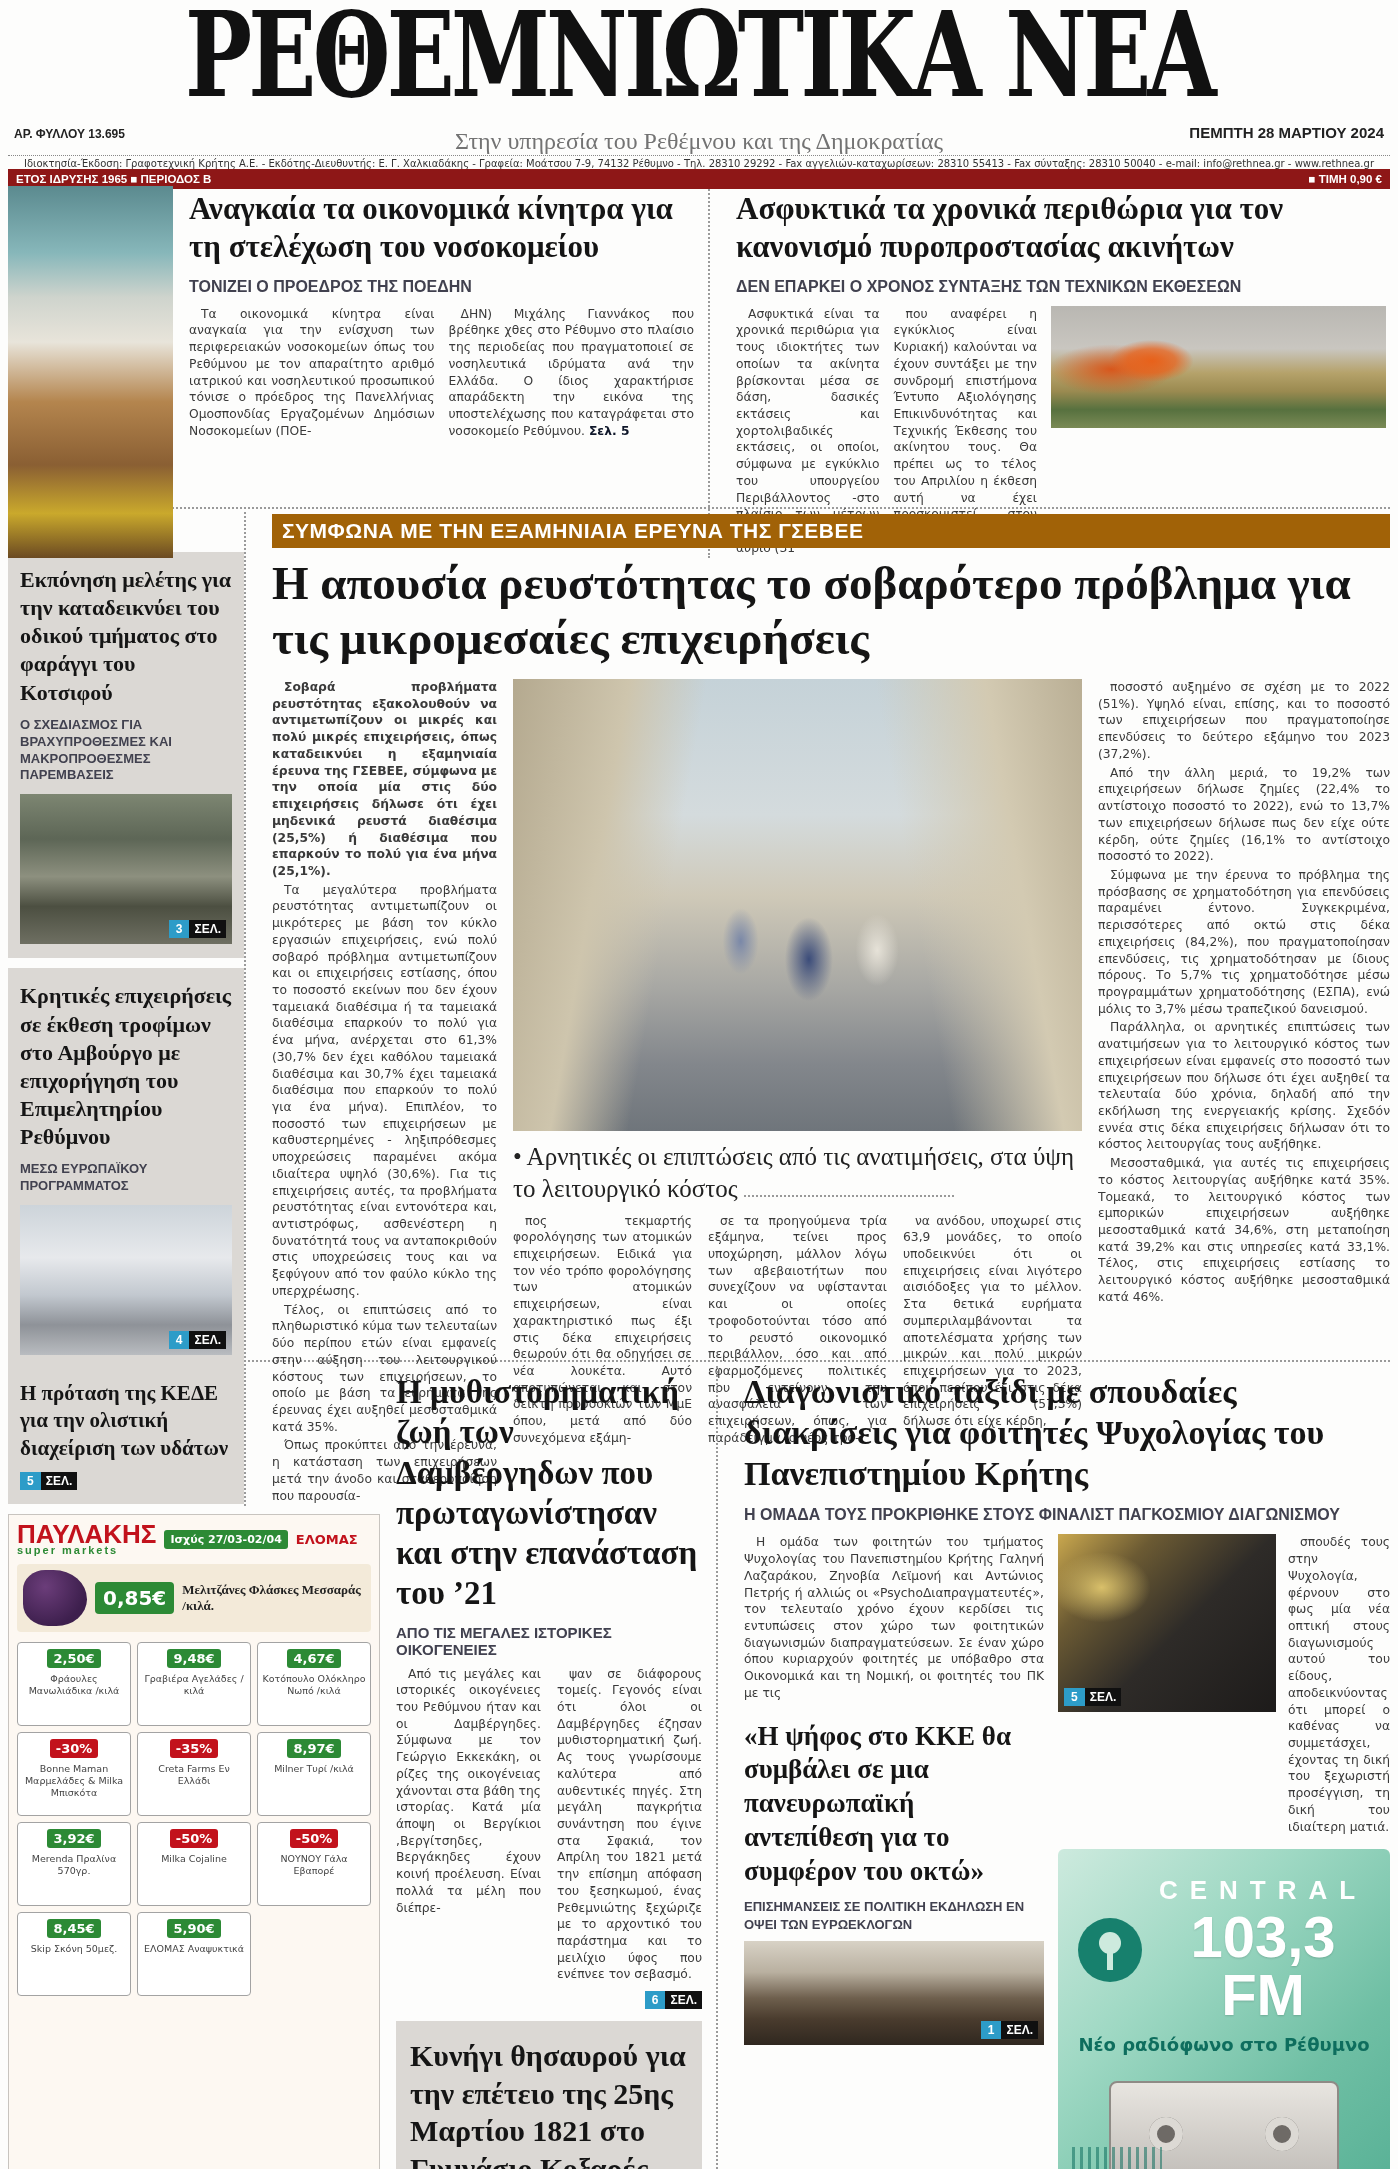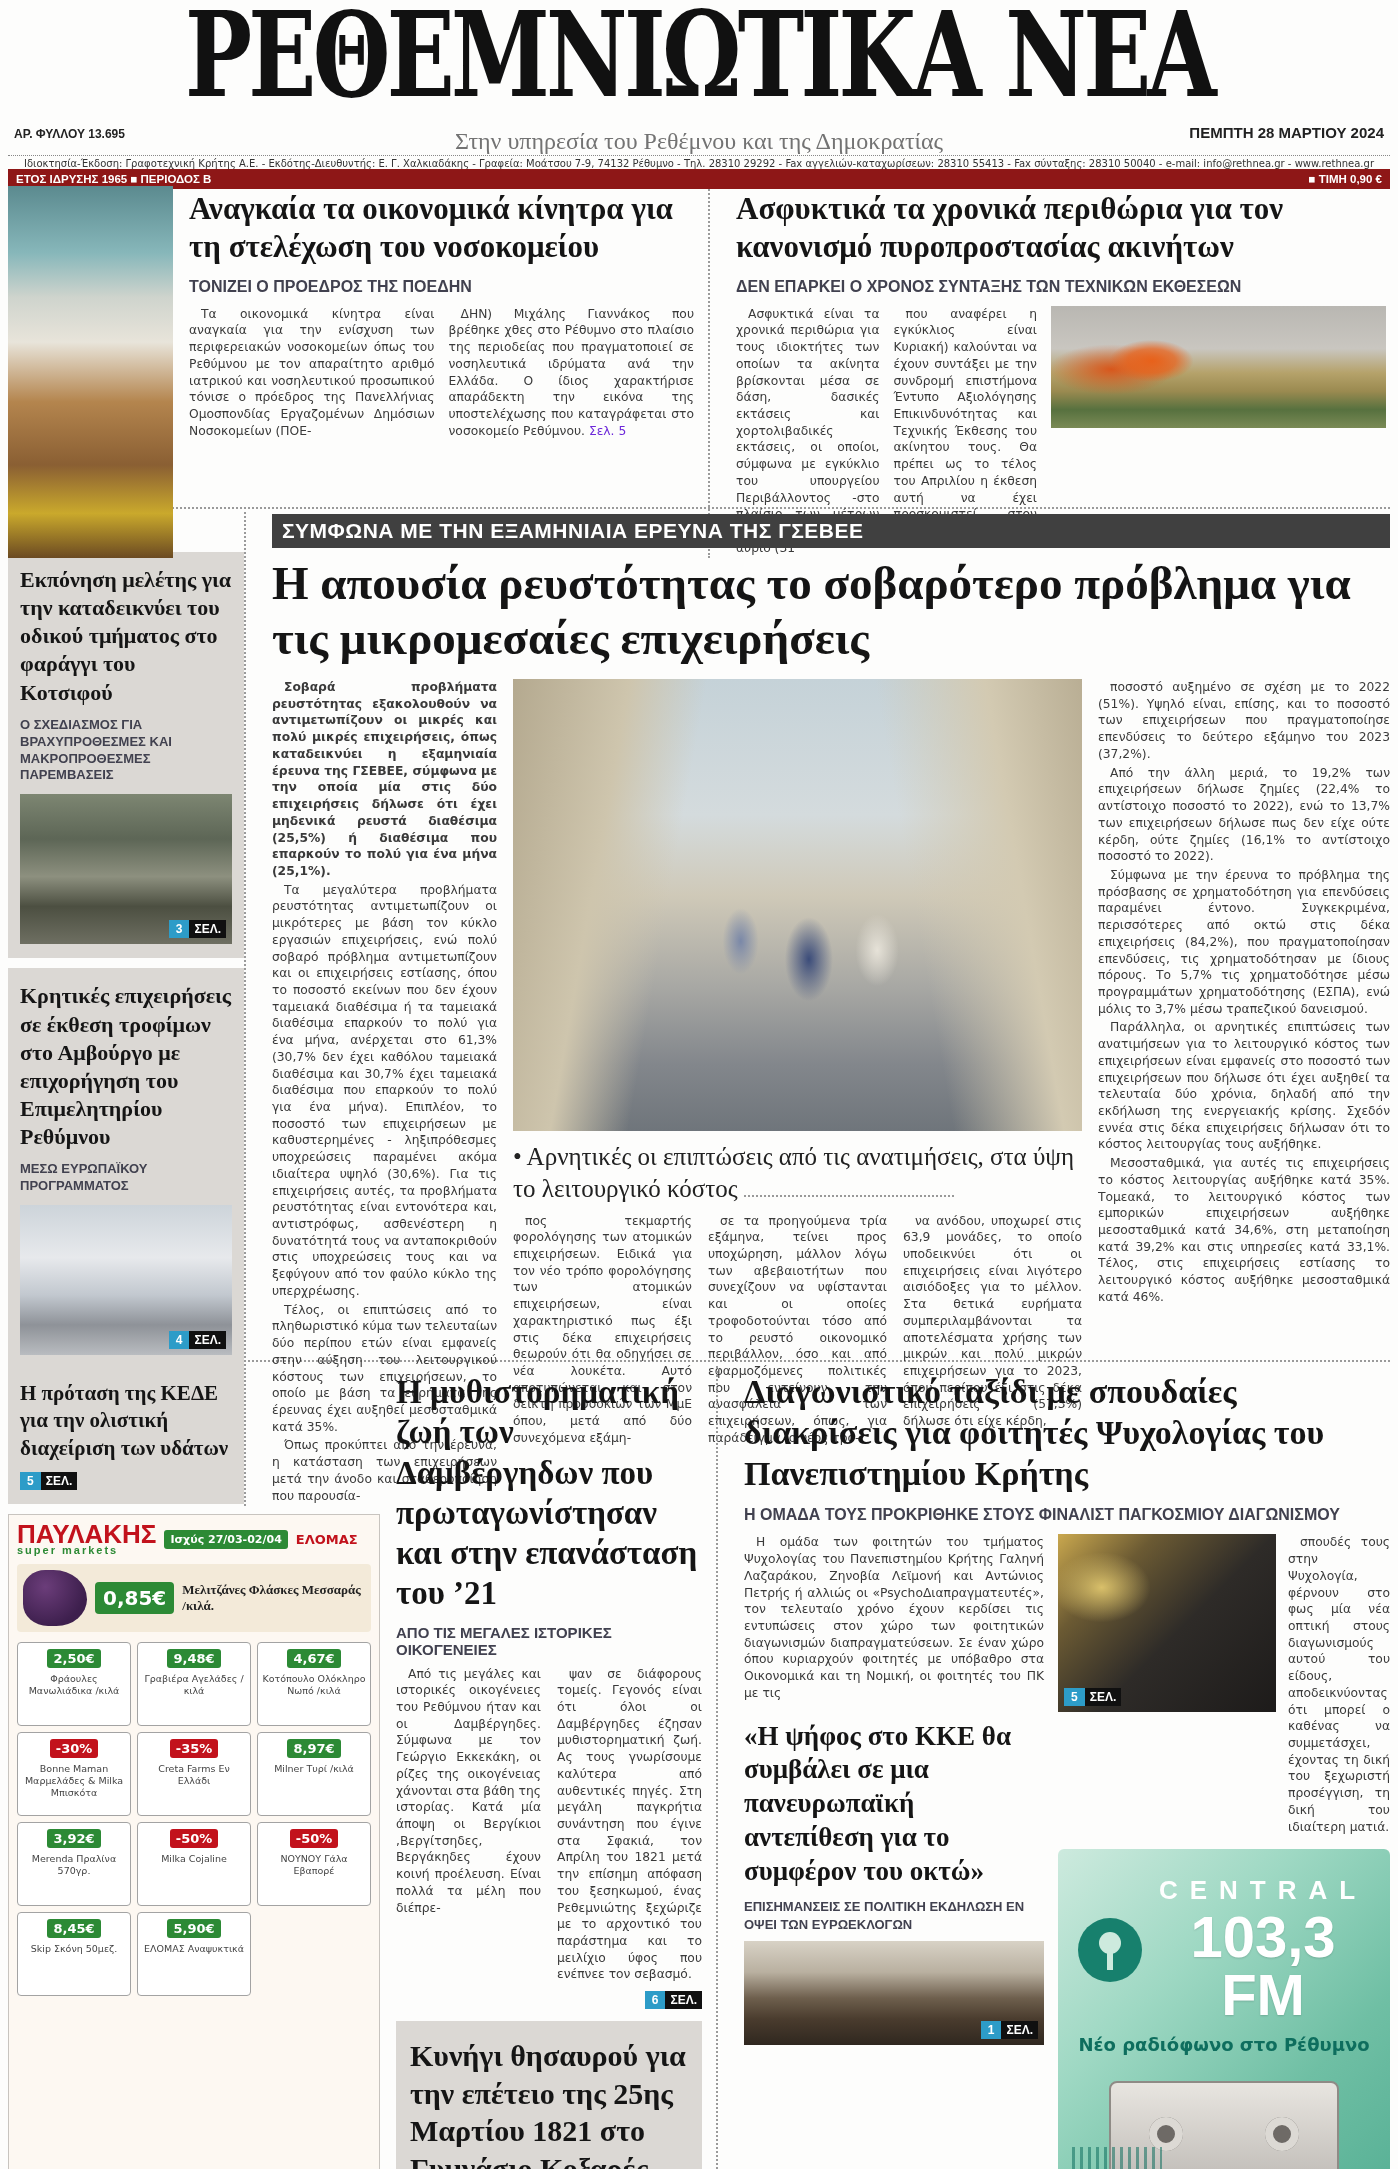"Σελ. 5" .pageref { color: #6d28d9 -> #0f172a; font-weight: normal -> bold }
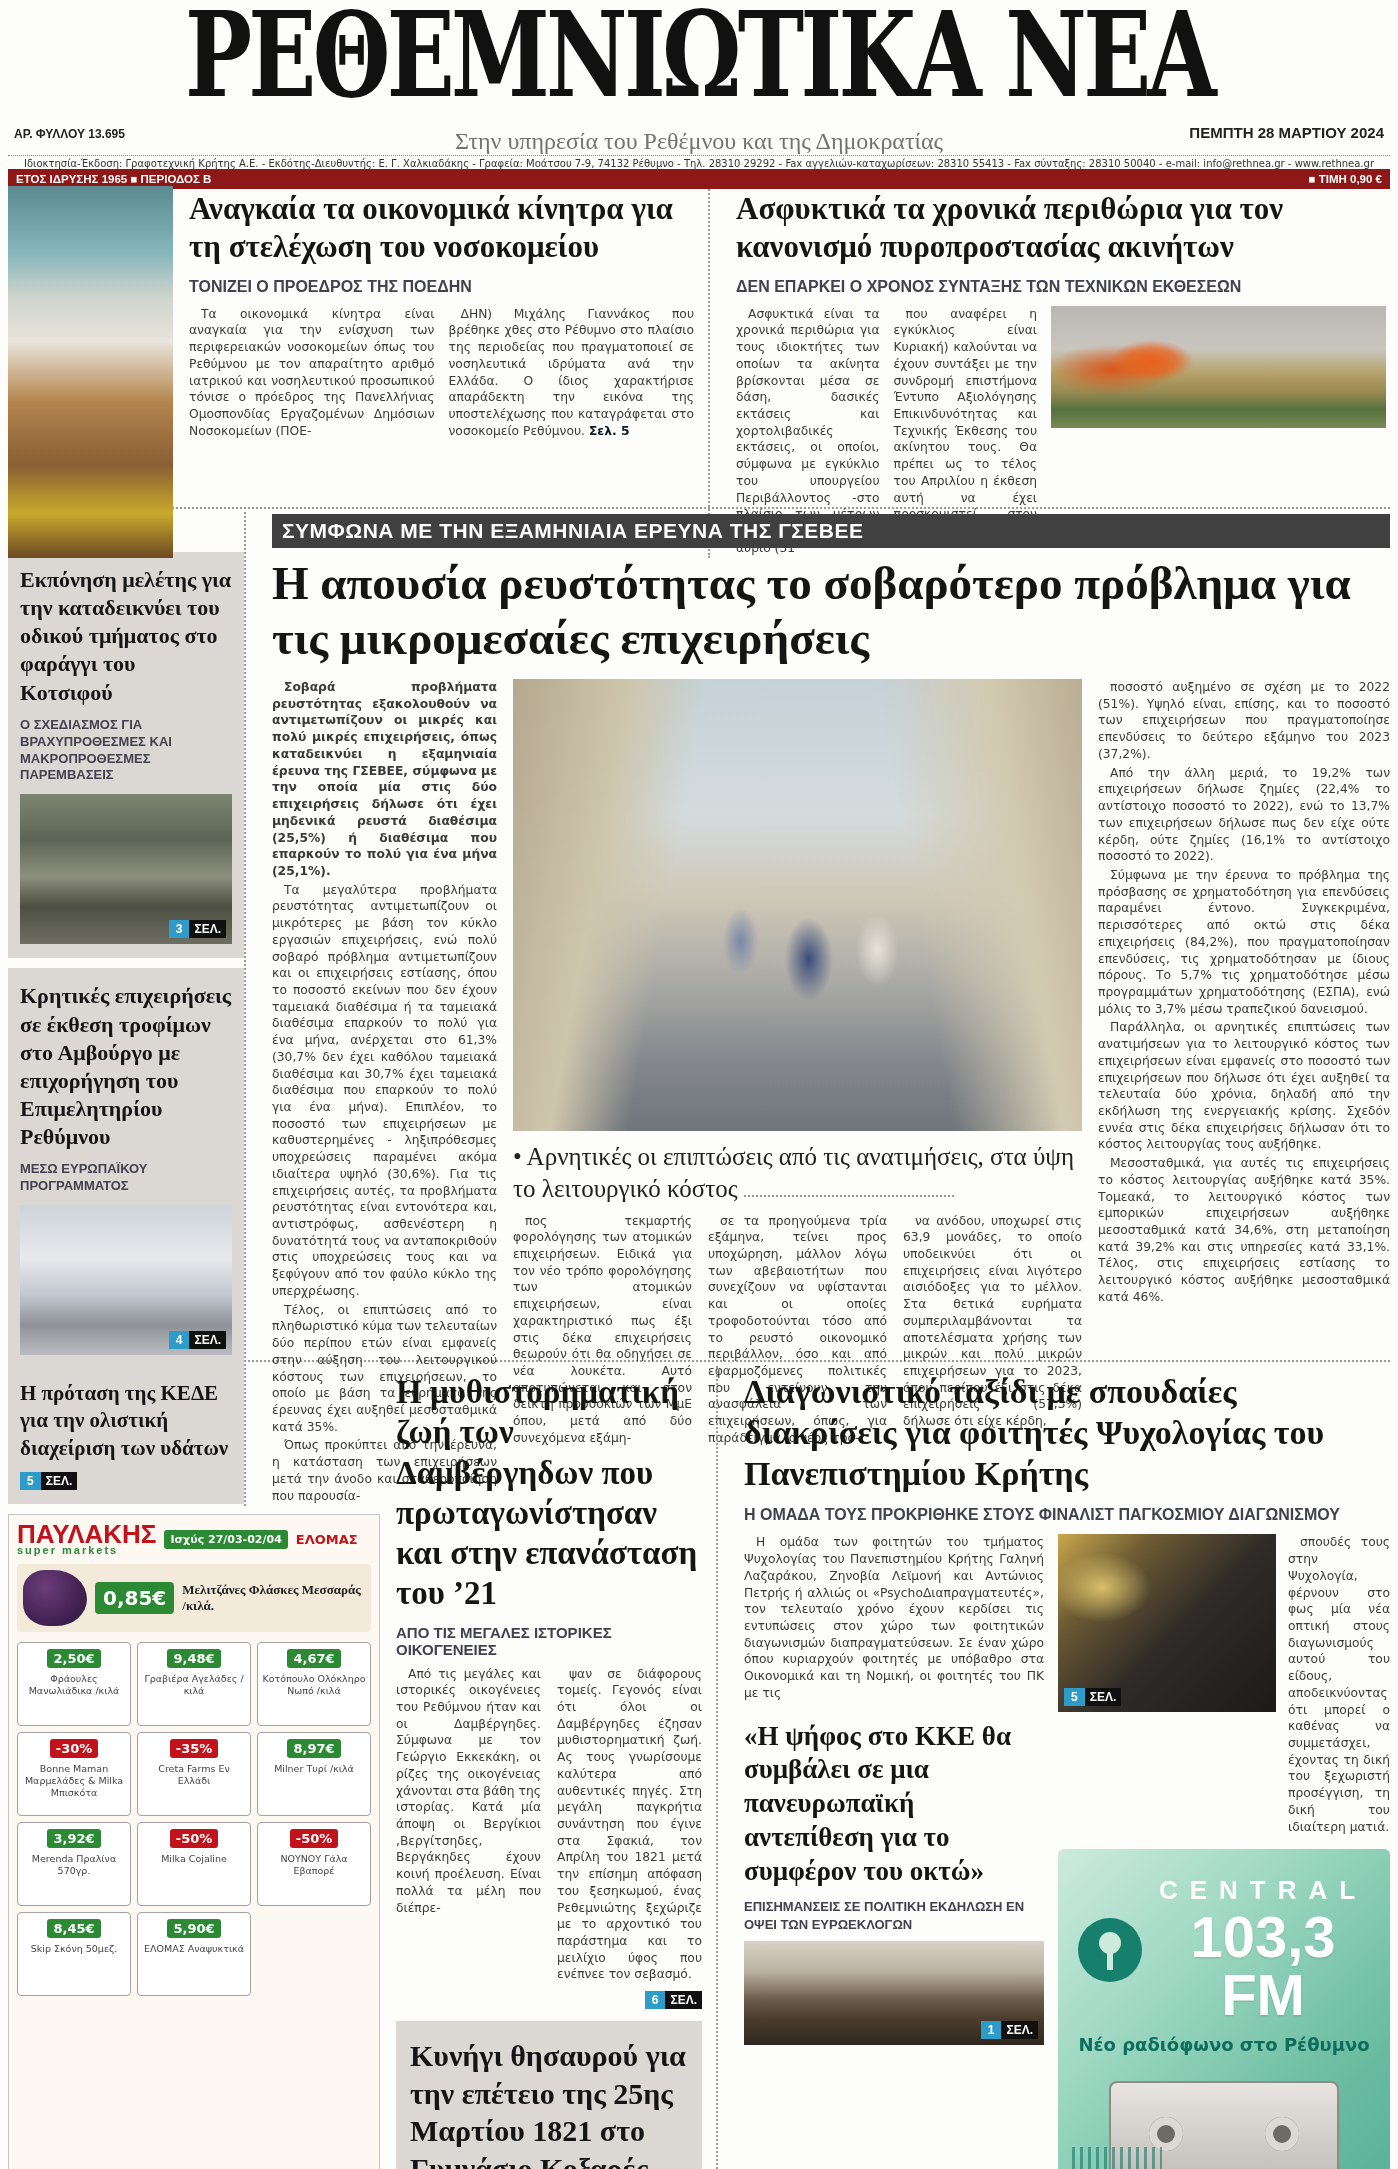"ΣΥΜΦΩΝΑ ΜΕ ΤΗΝ ΕΞΑΜΗΝΙΑΙΑ ΕΡΕΥΝΑ" .banner { background: #404040 -> #a16207 }
